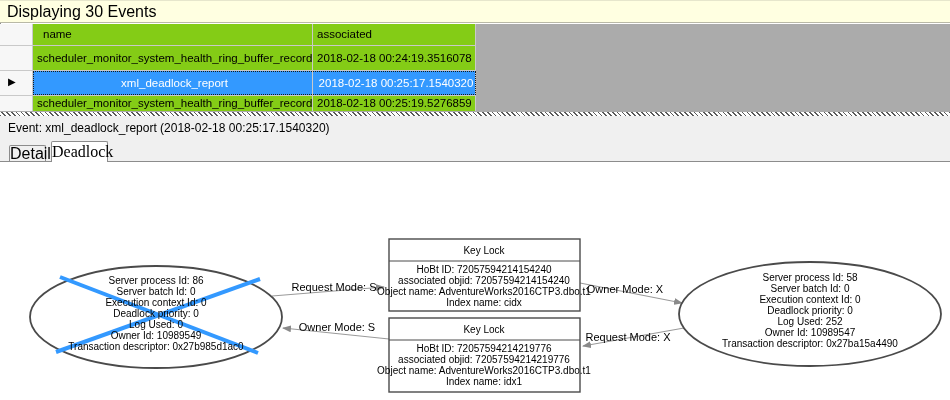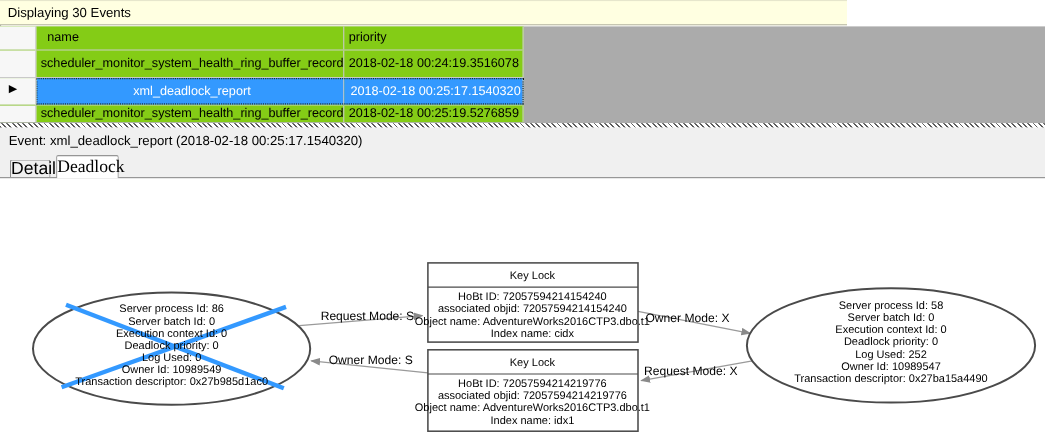"Displaying 30 Events" .events-header { font-size: 12px -> 16px; width: 770px -> 950px }
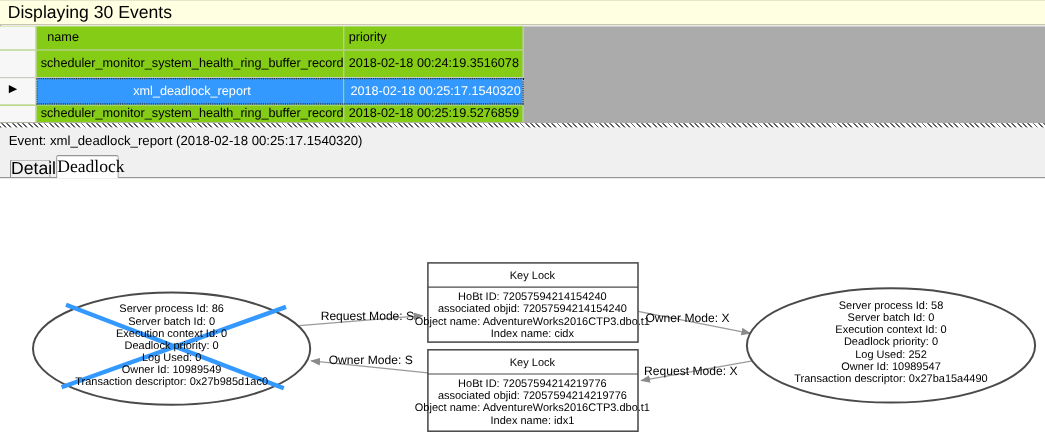"priority" div.cell { text: priority -> associated }
